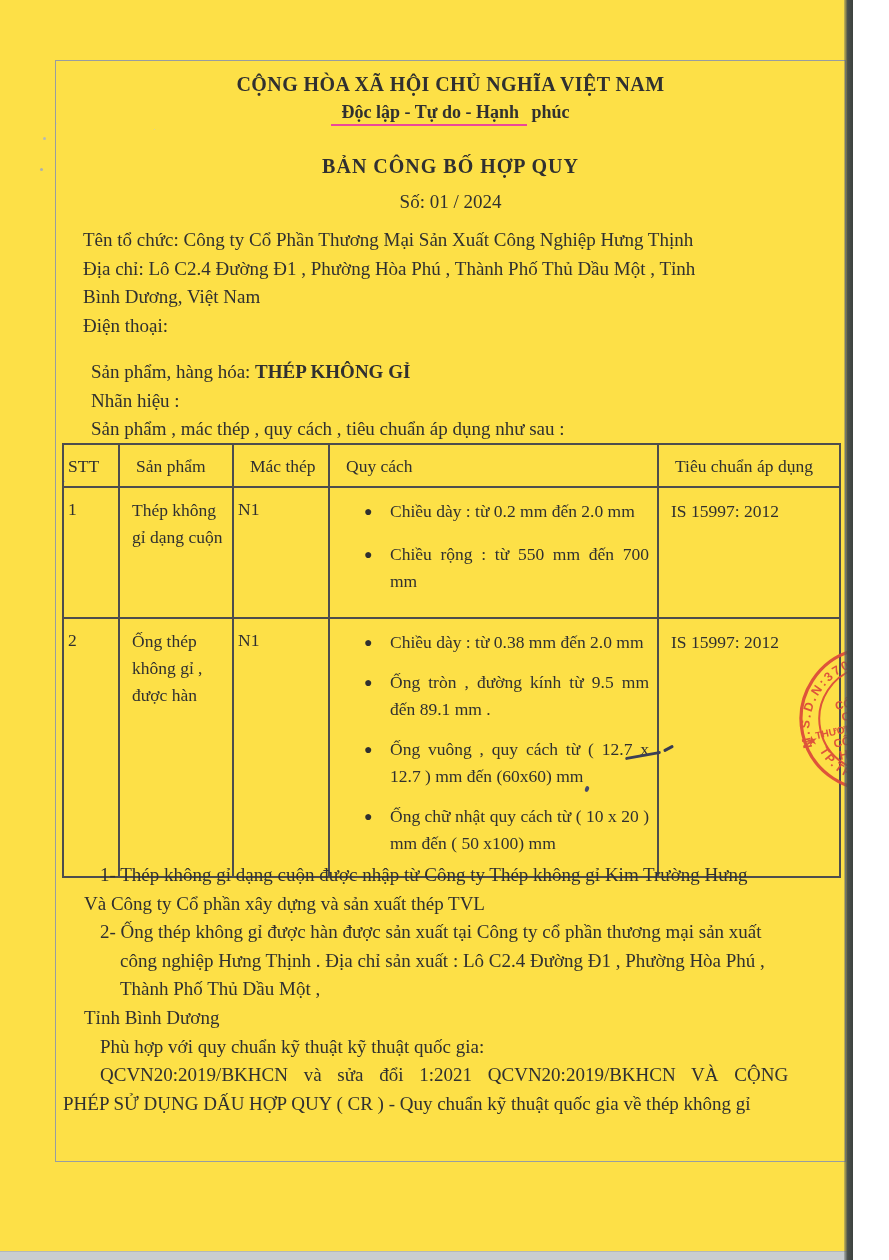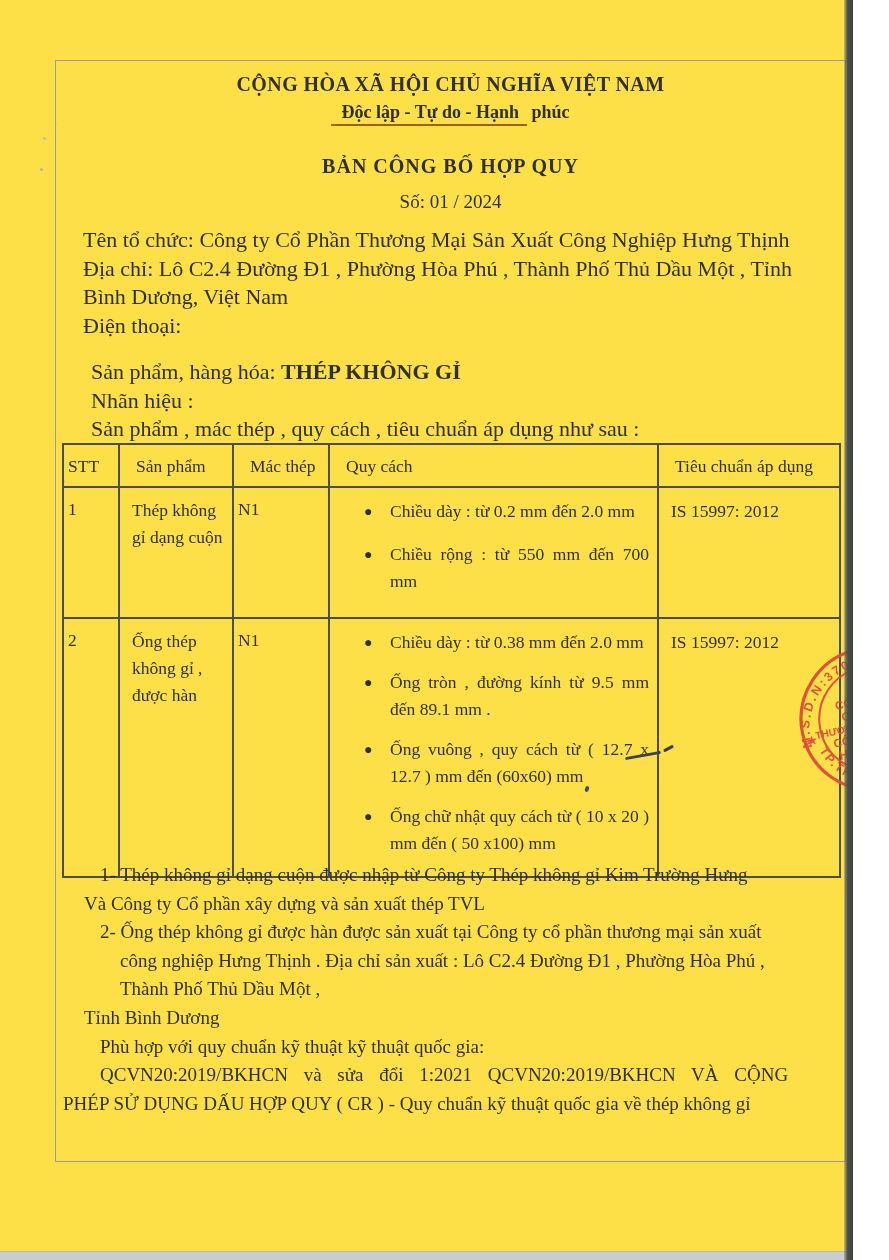"Độc lập - Tự do" .motto-u { border-bottom: 2px solid #a16207 -> 2px solid #ec4899 }
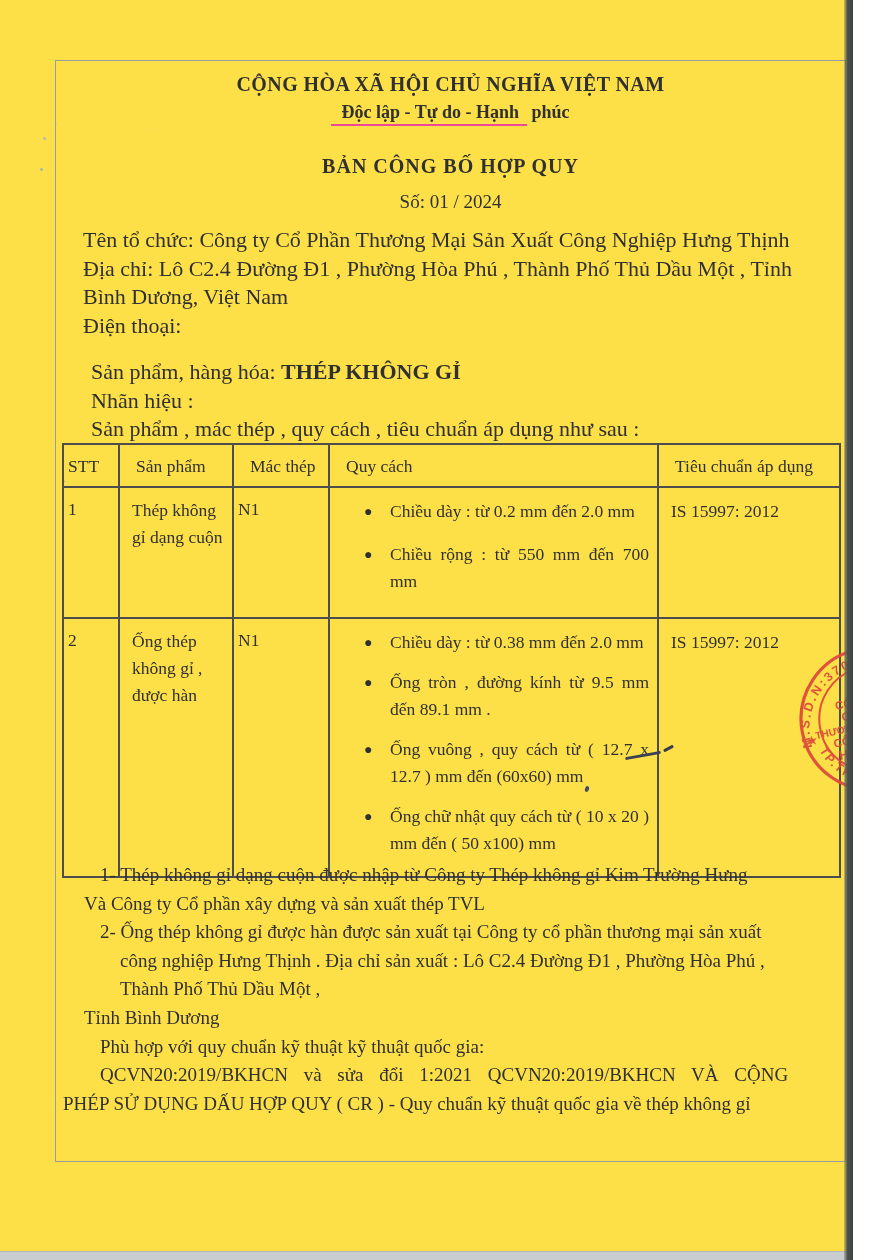"Tên tổ chức: Công ty" .info { font-size: 22px -> 19px }
